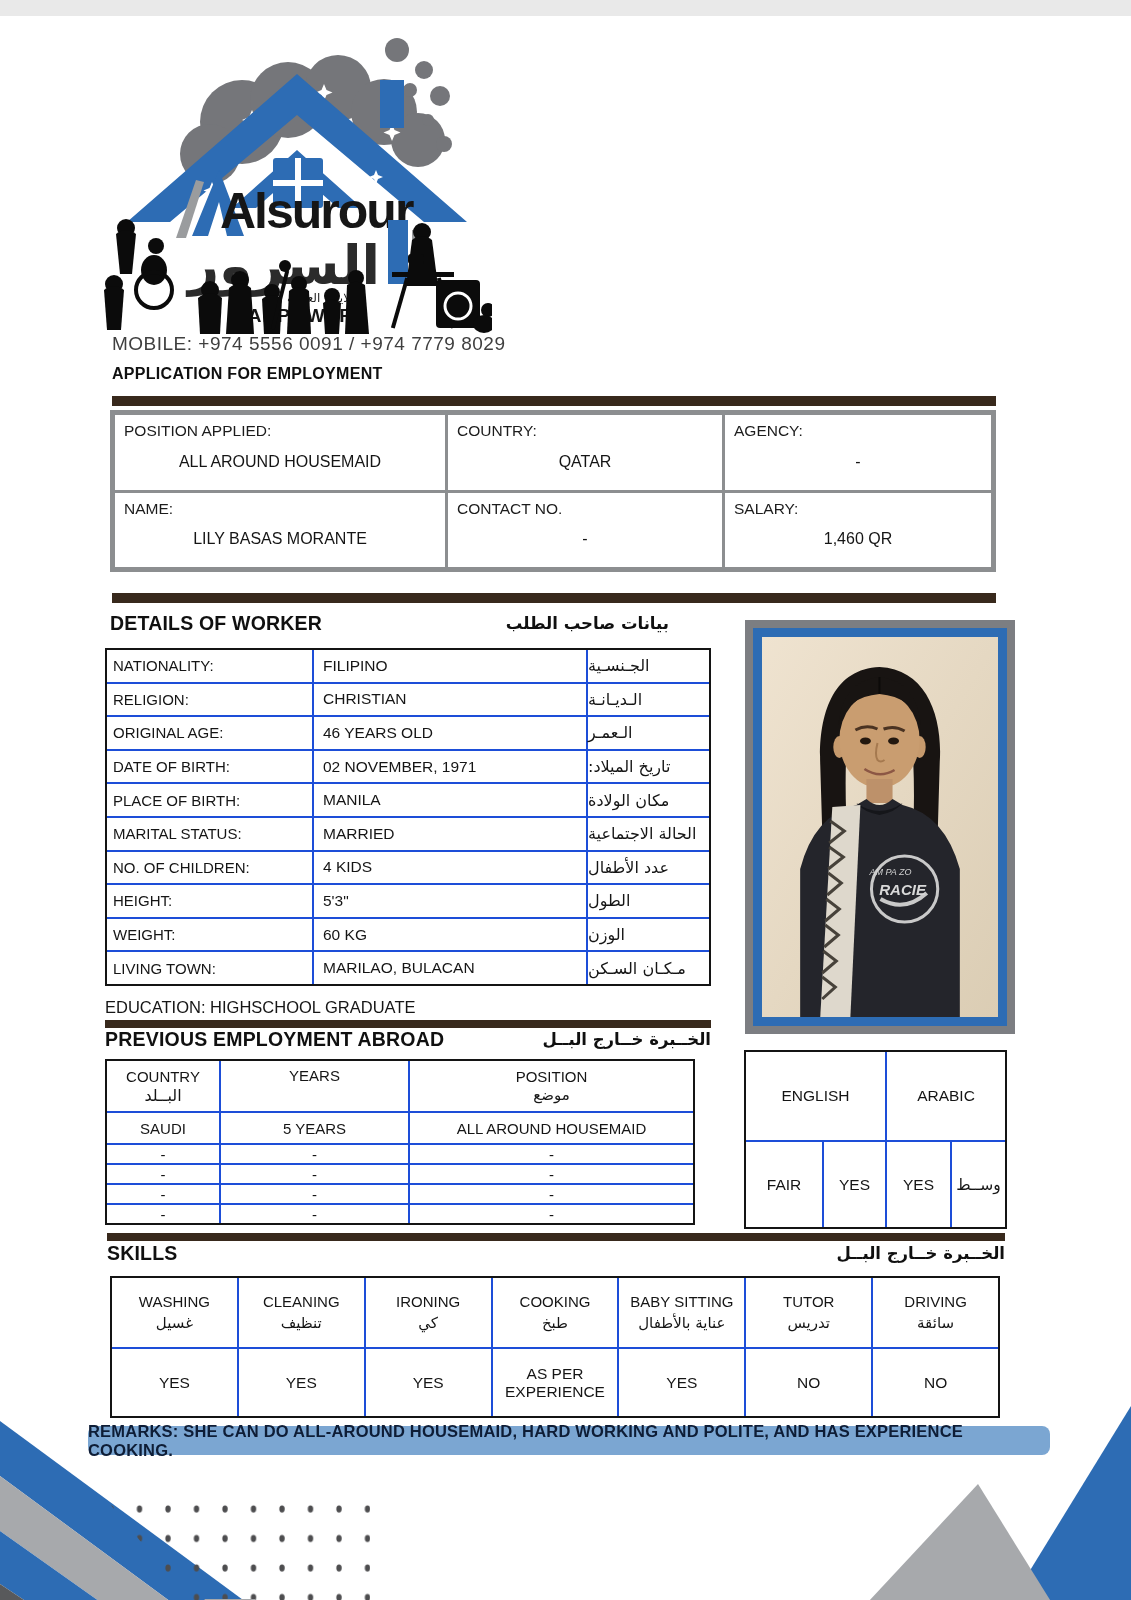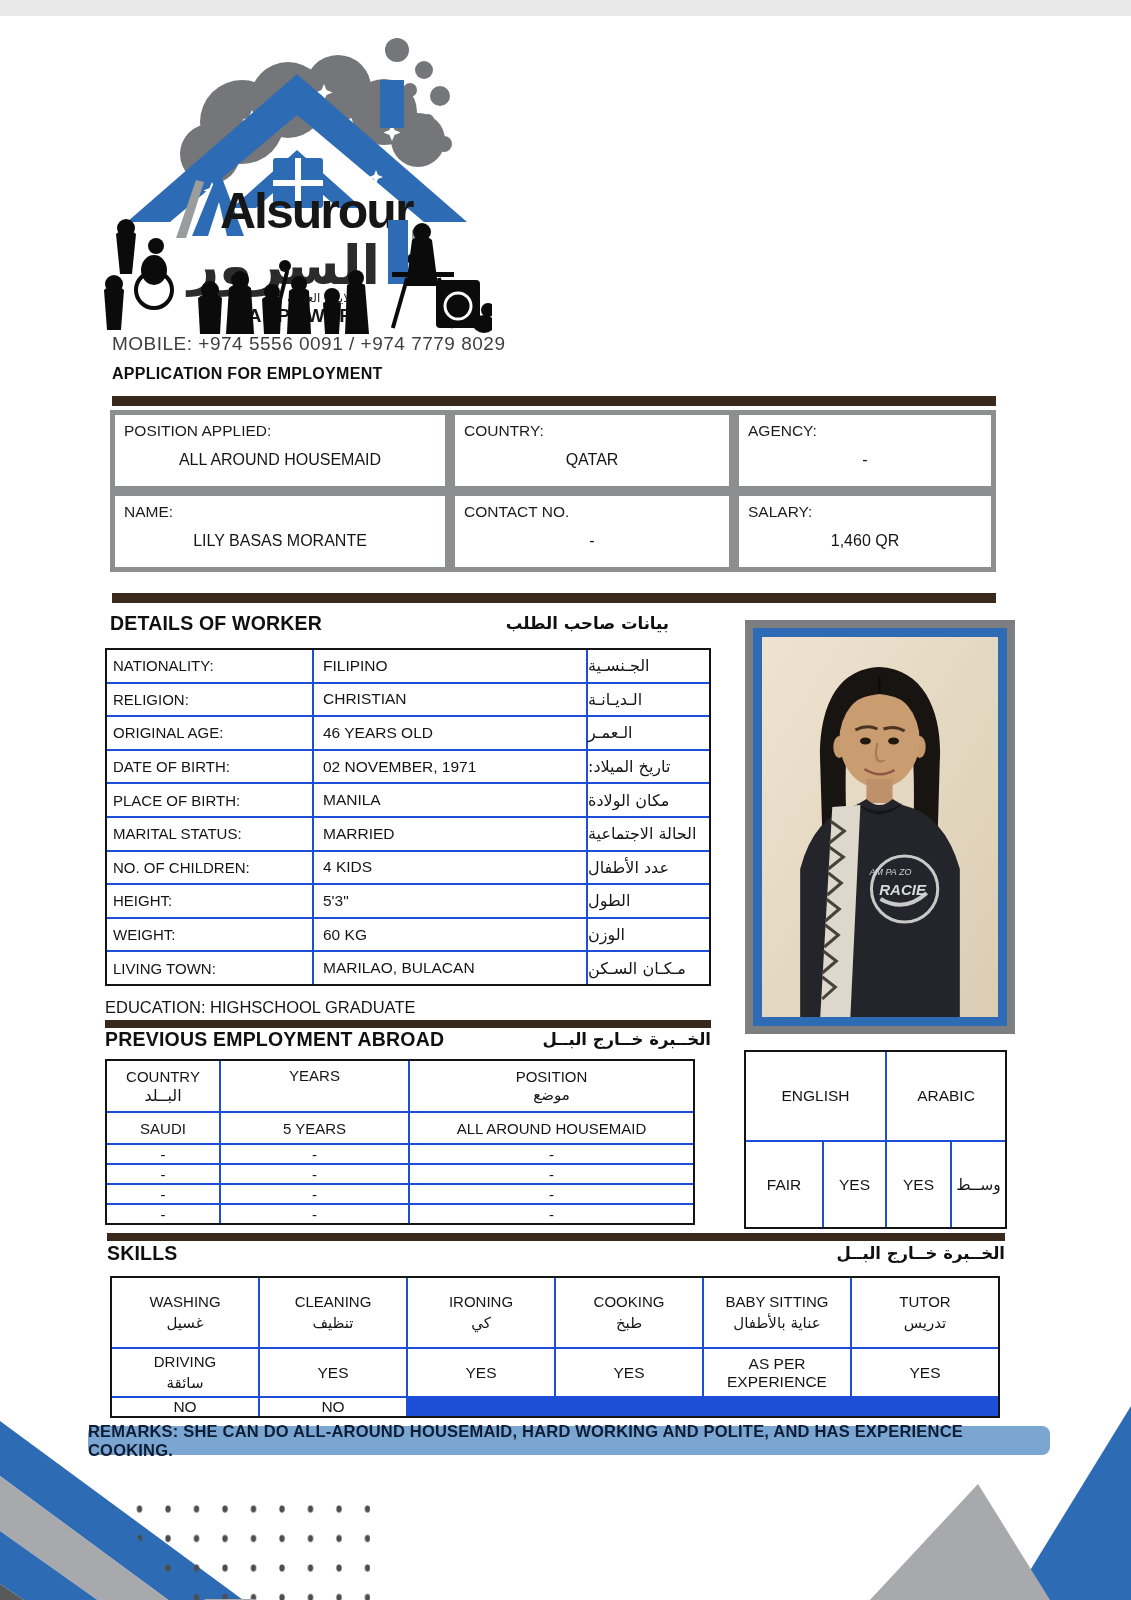"POSITION APPLIED:" .app-table { gap: 10px -> 3px }
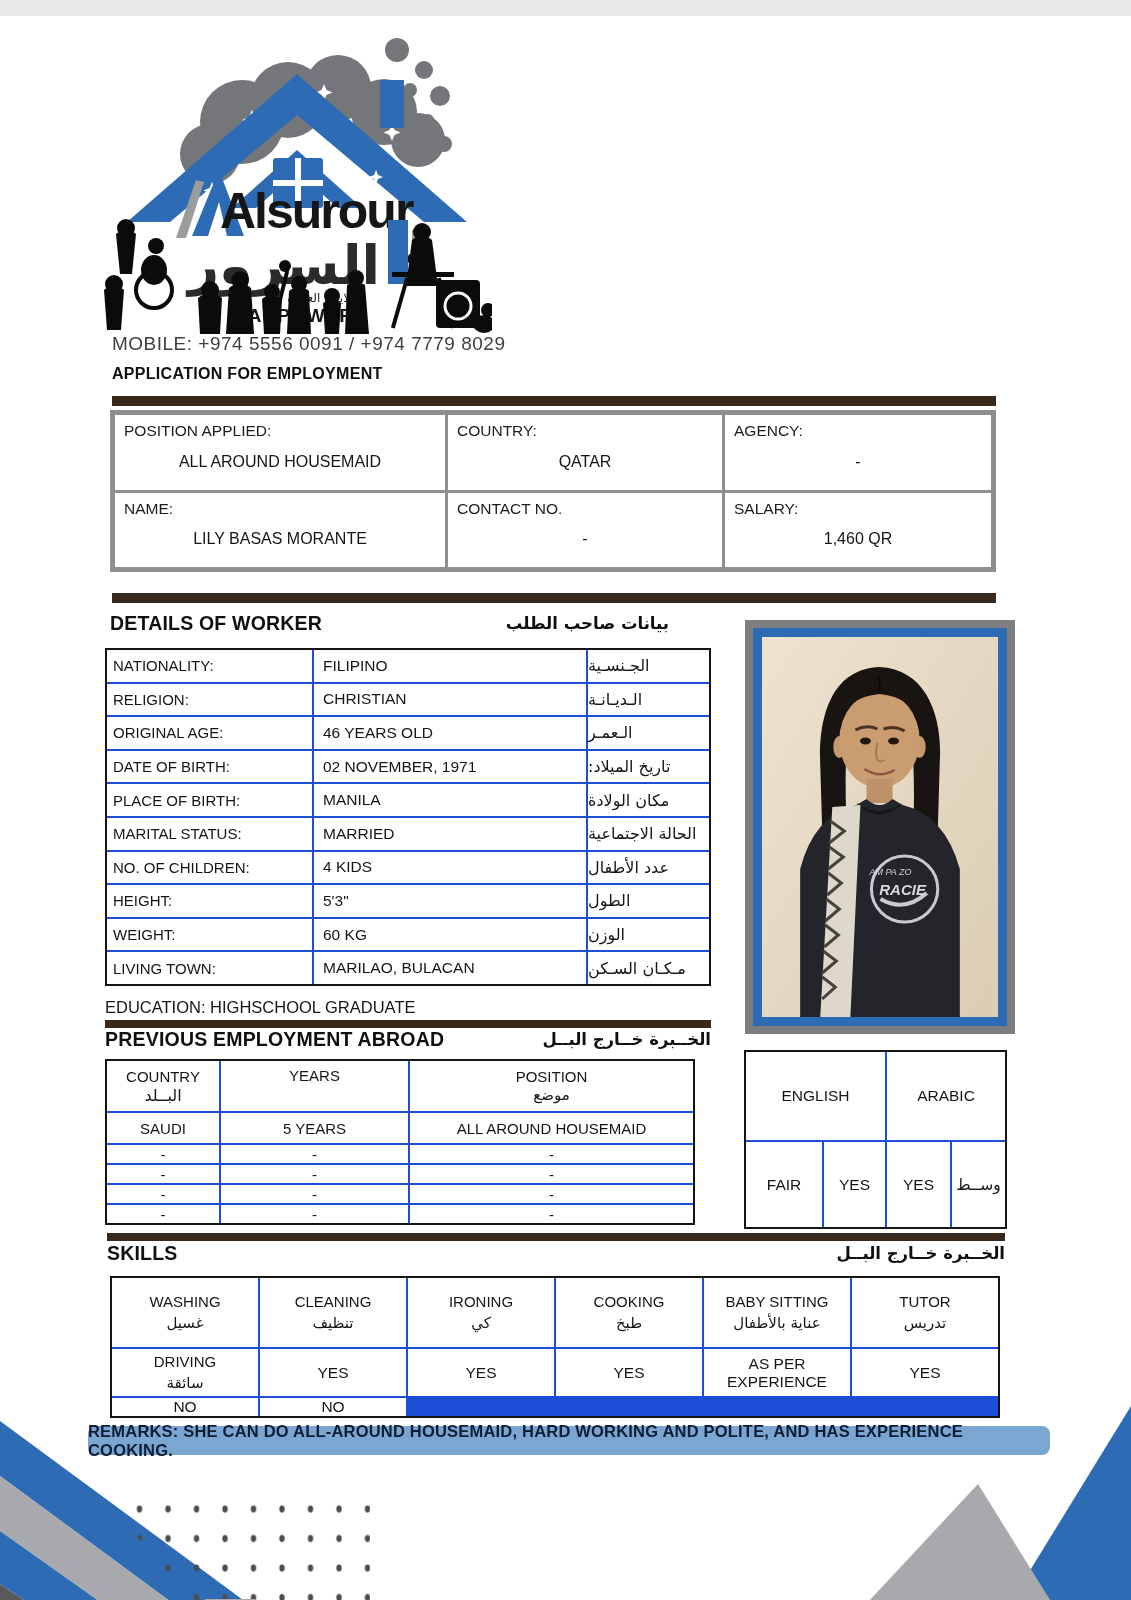"WASHING" .skills-table { grid-template-columns: repeat(6,1fr) -> repeat(7,1fr) }
